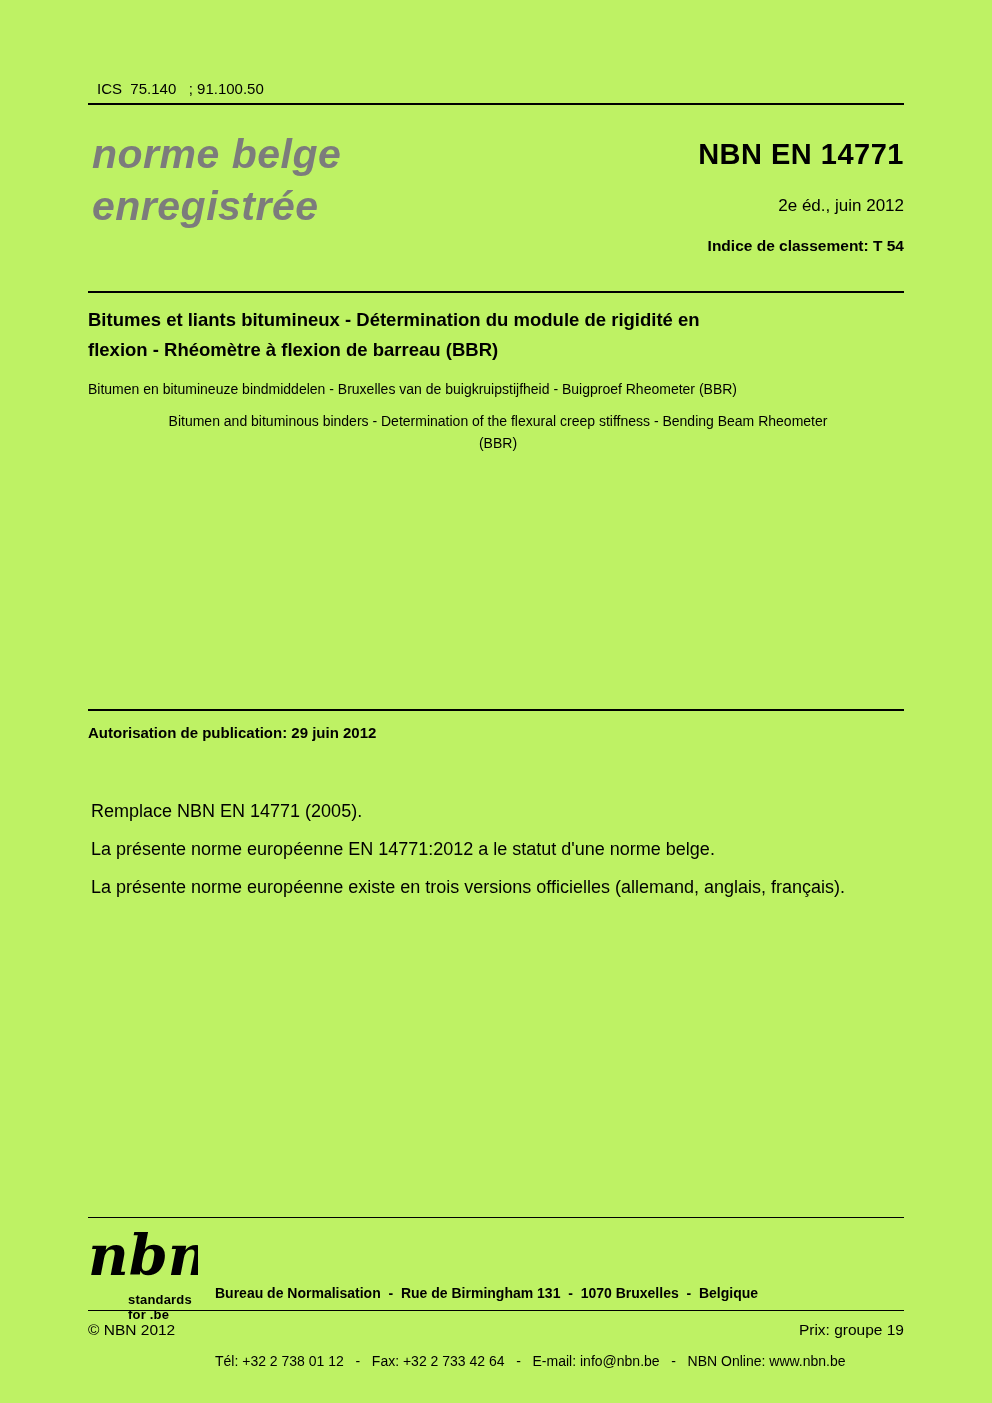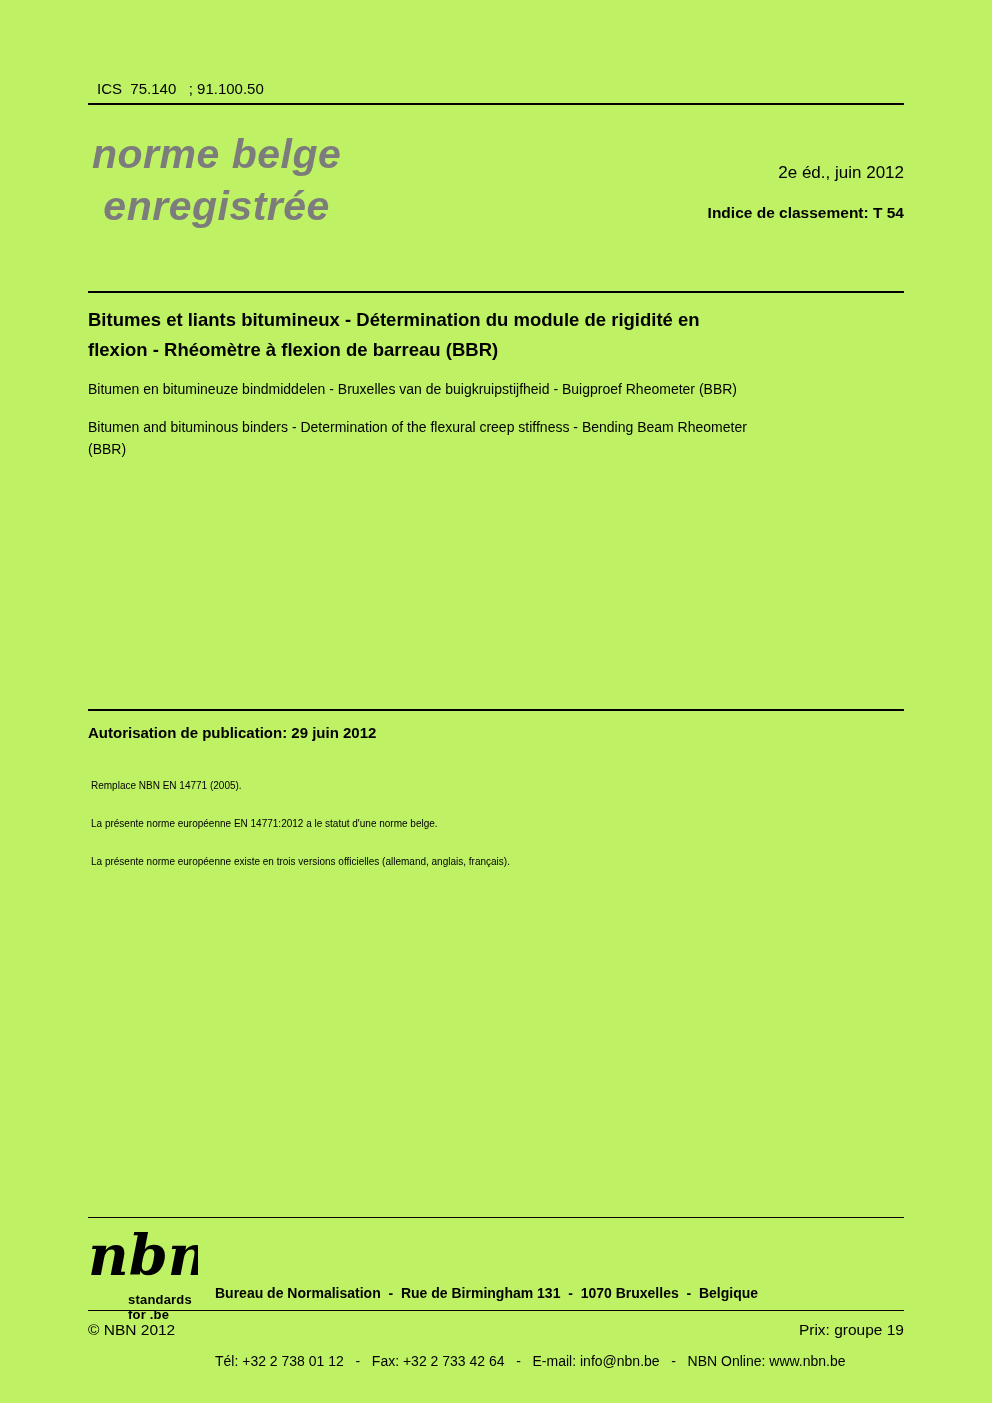"norme belge" .doc-type { text-align: center -> none }
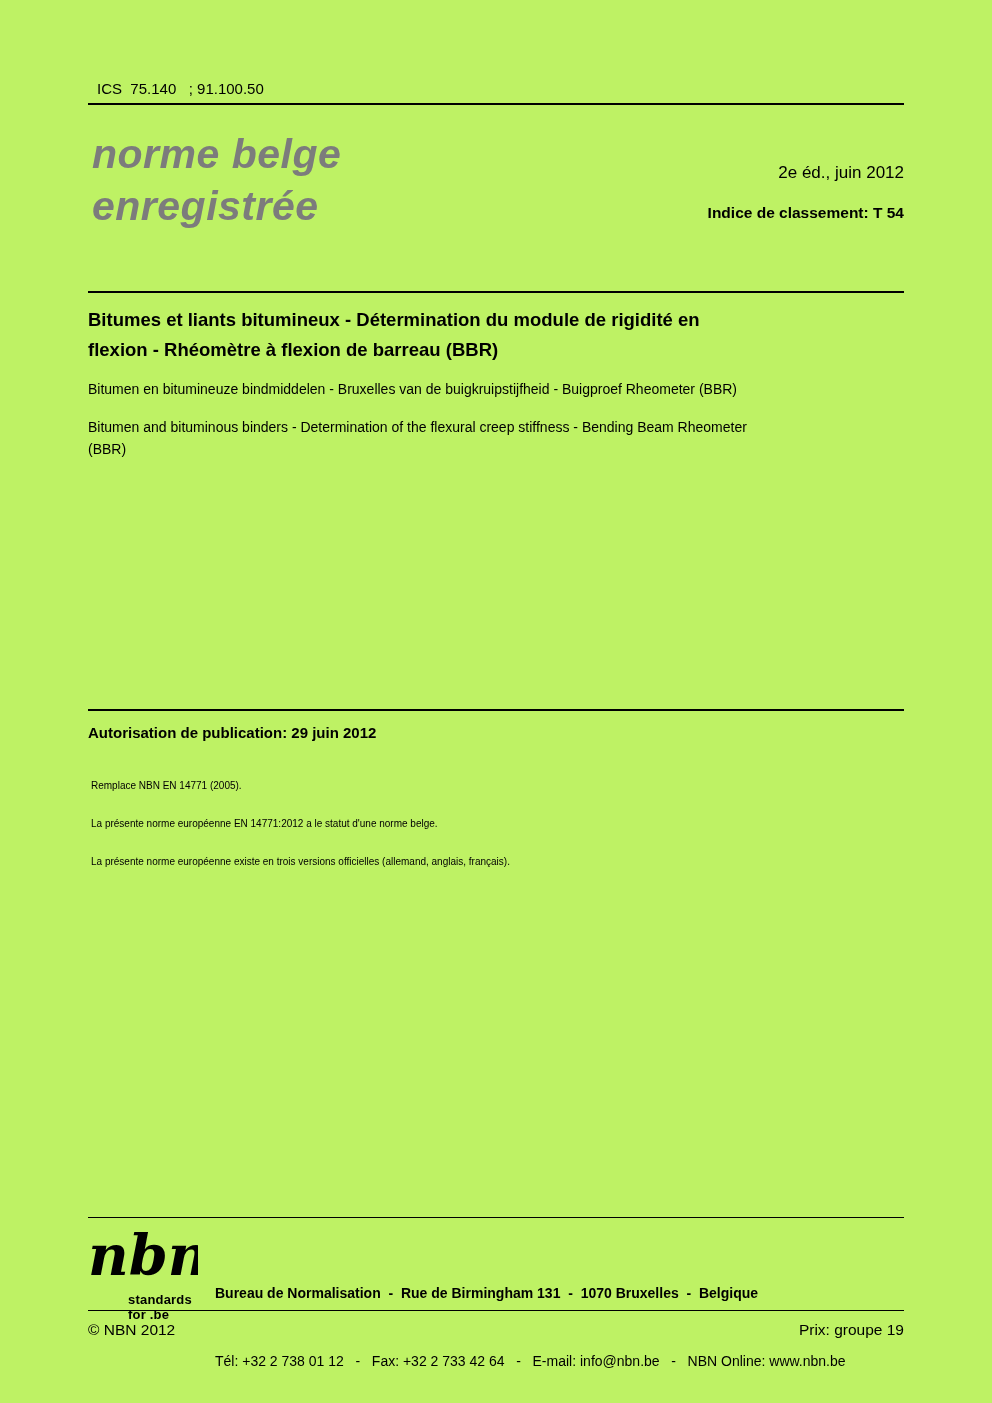"NBN EN 14771" div.code { html: none -> <div>NBN EN 14771</div> }
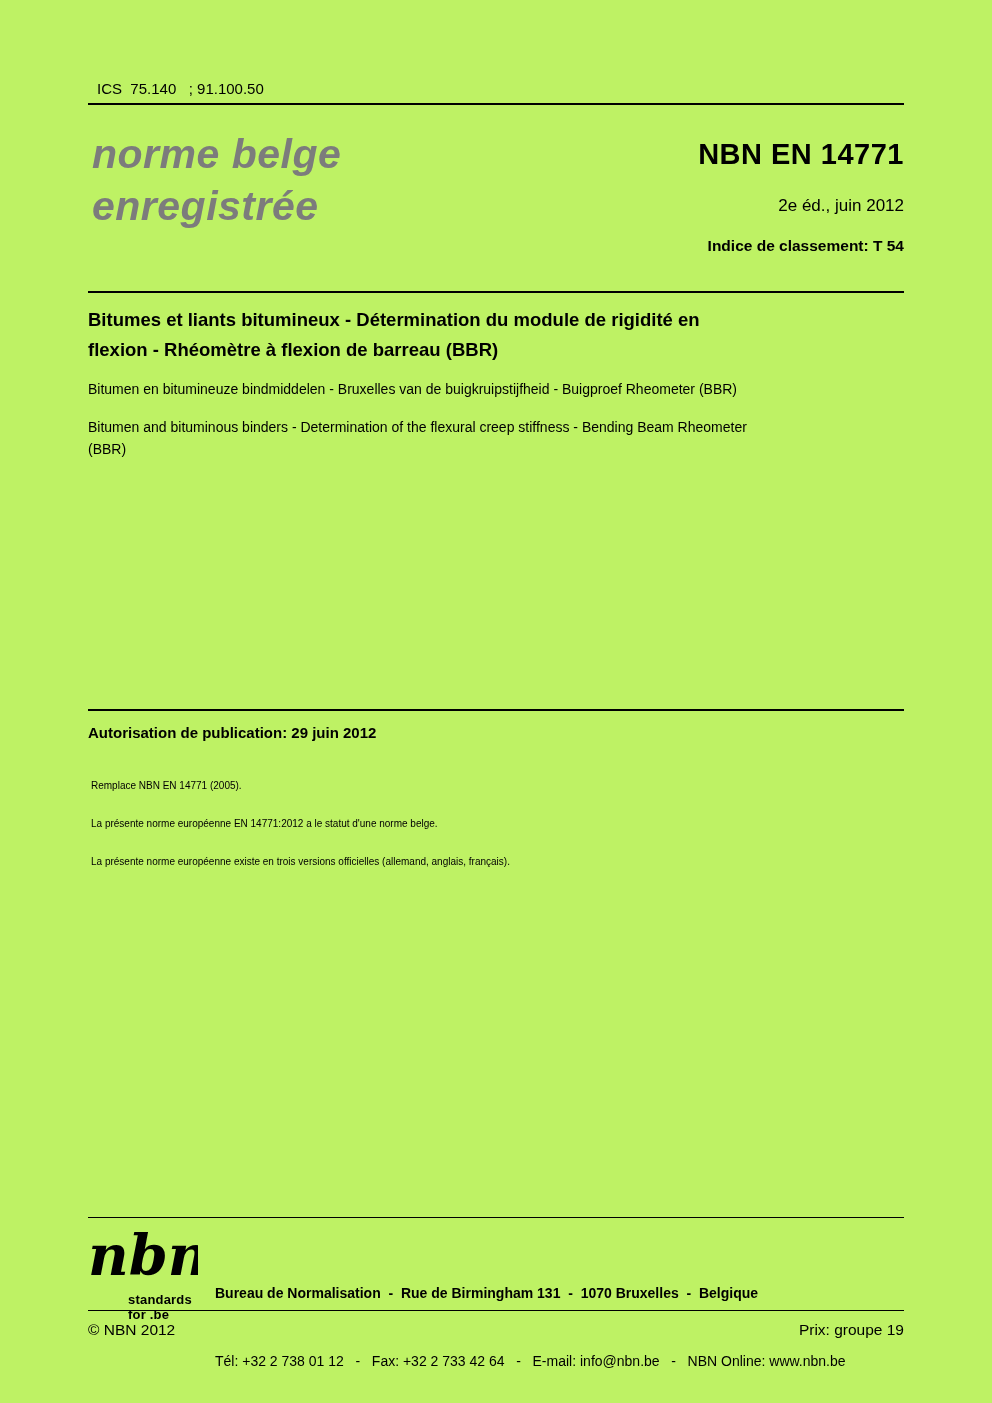"Bitumen and bituminous binders -" .subtitle-en { margin-top: 16px -> 10px; text-align: none -> center }
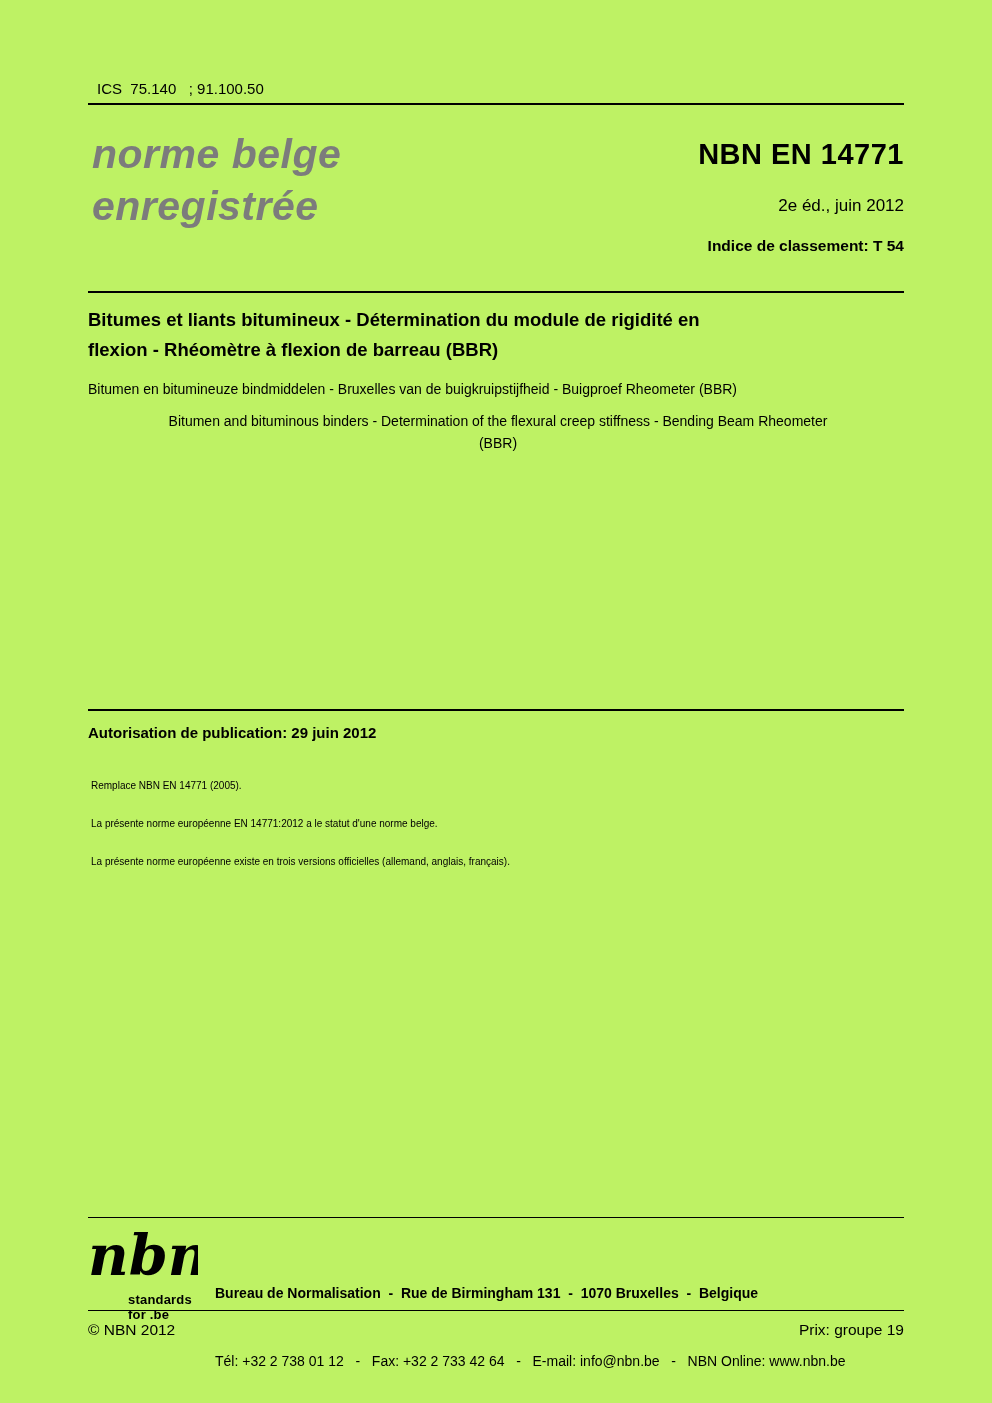"Remplace NBN EN 14771 (2005)." .paragraphs { font-size: 10px -> 18px; top: 777px -> 803px }
